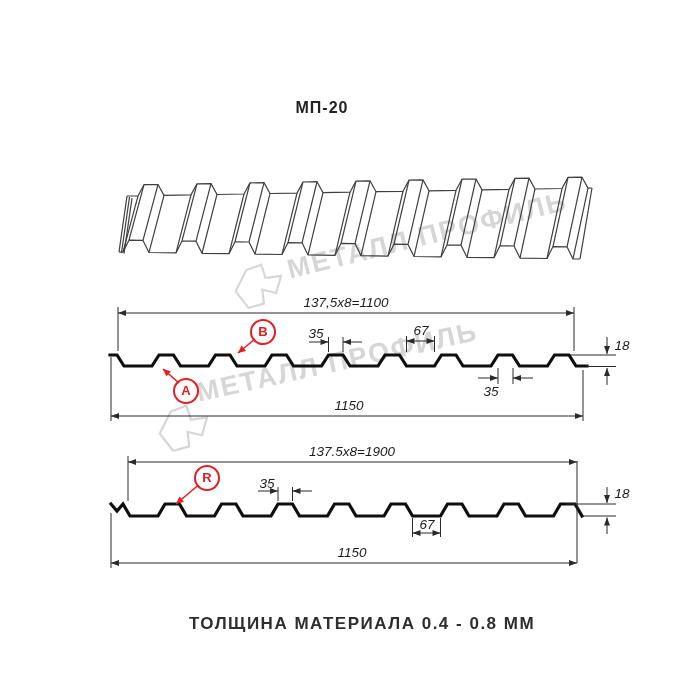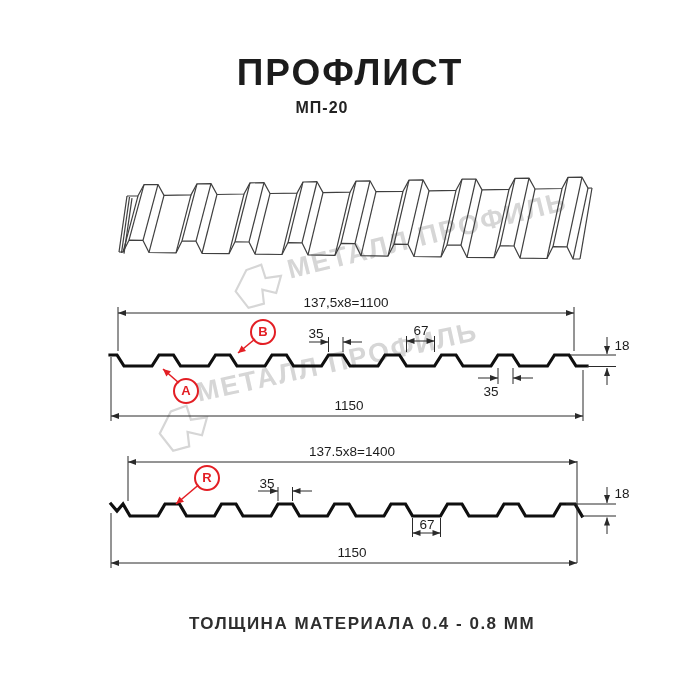"ПРОФЛИСТ" div { html: <div>ПРОФЛИСТ</div> -> none }
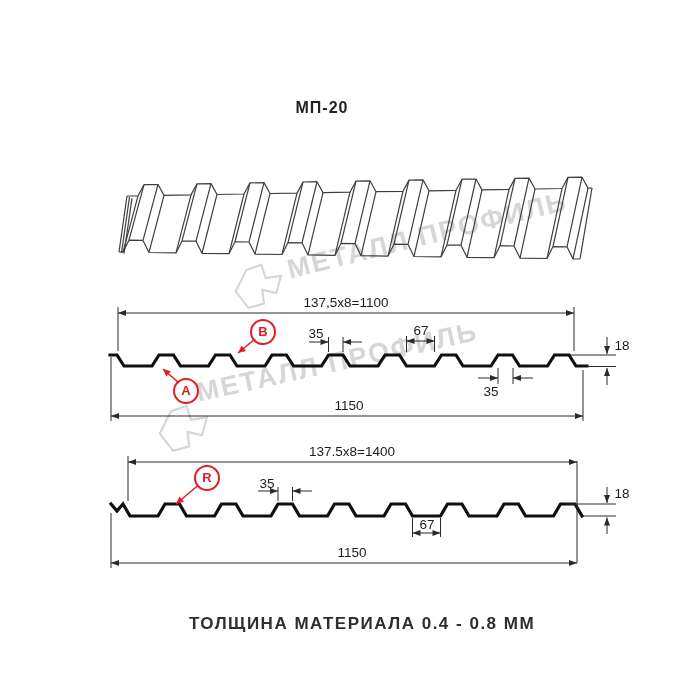"137,5x8=1100" .dim-label { font-style: none -> italic }
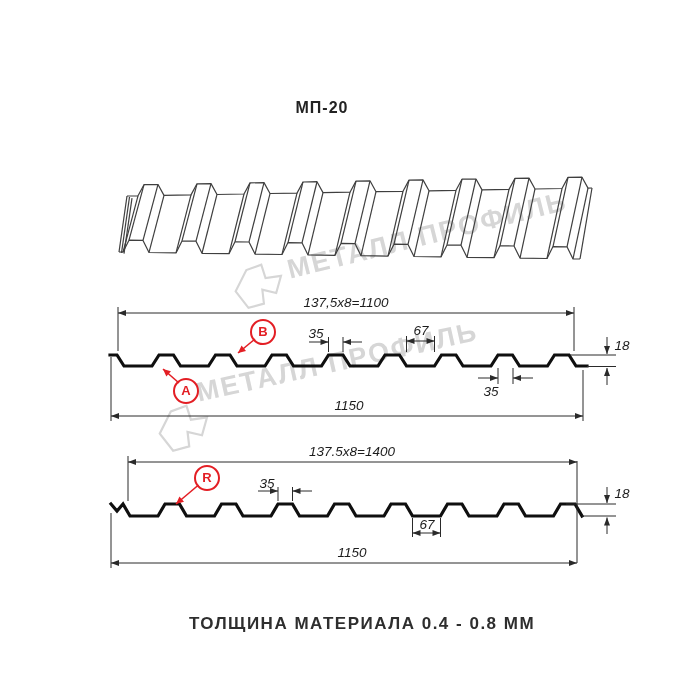"137.5x8=1400" div.dim-label { text: 1400 -> 1900 }
